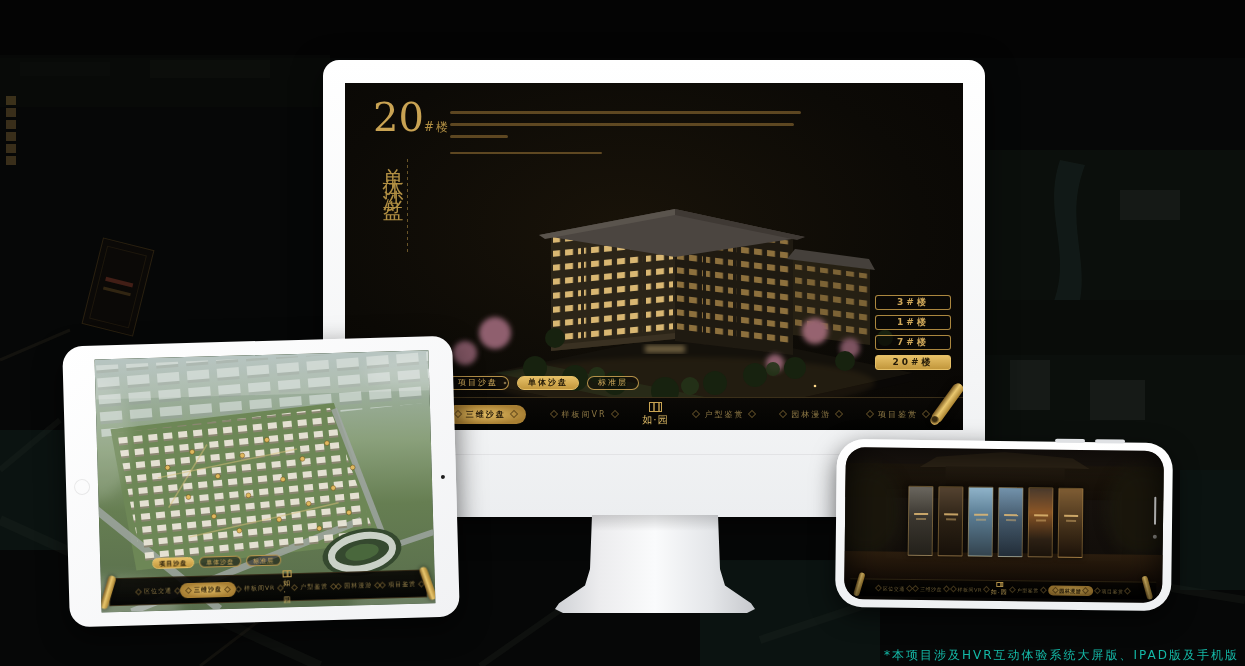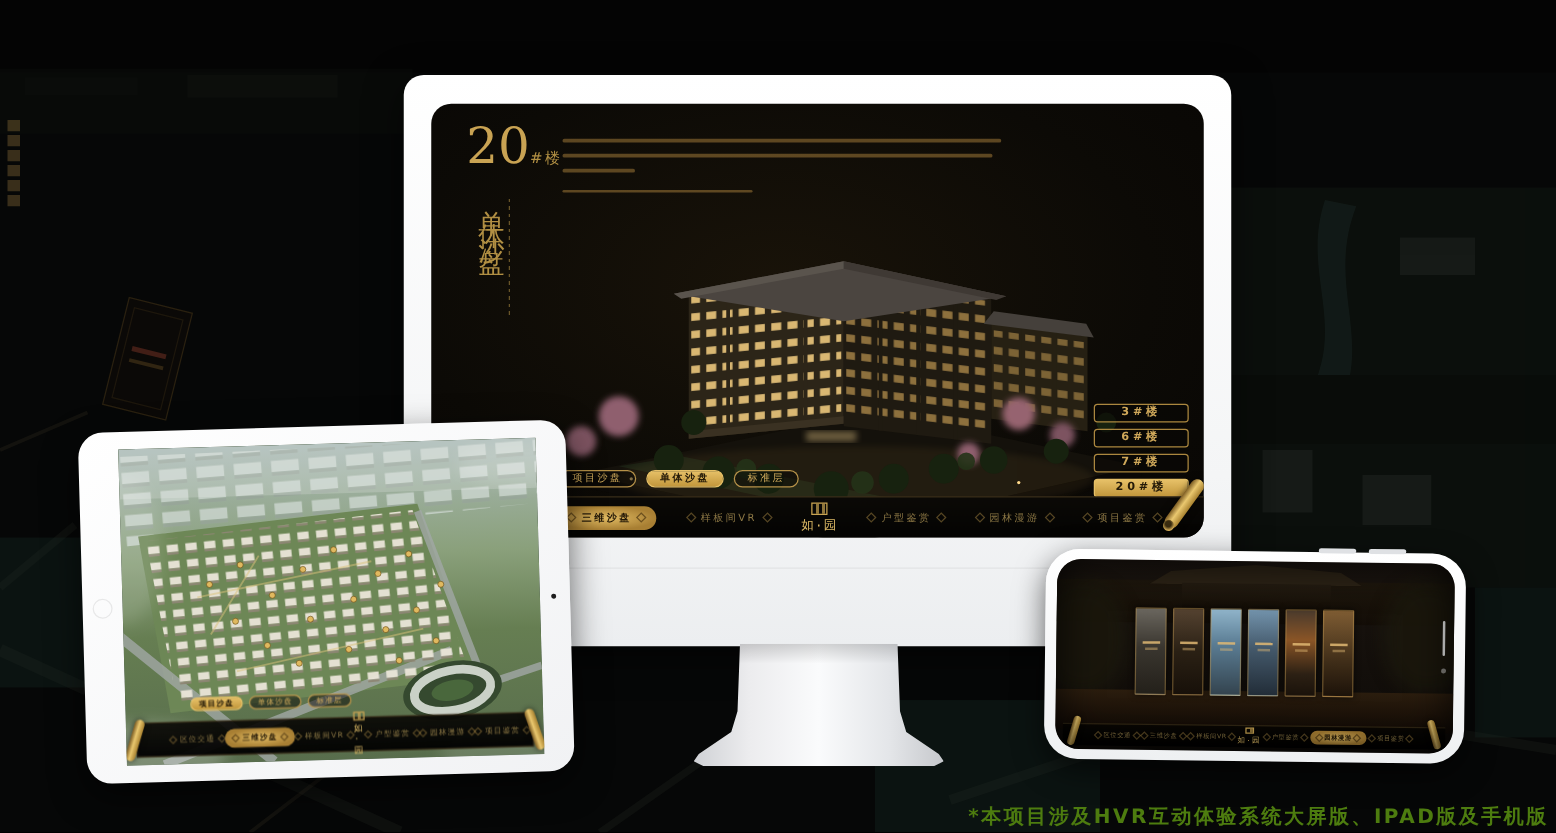"20#楼" .monitor-screen { border-radius: 16px -> none }
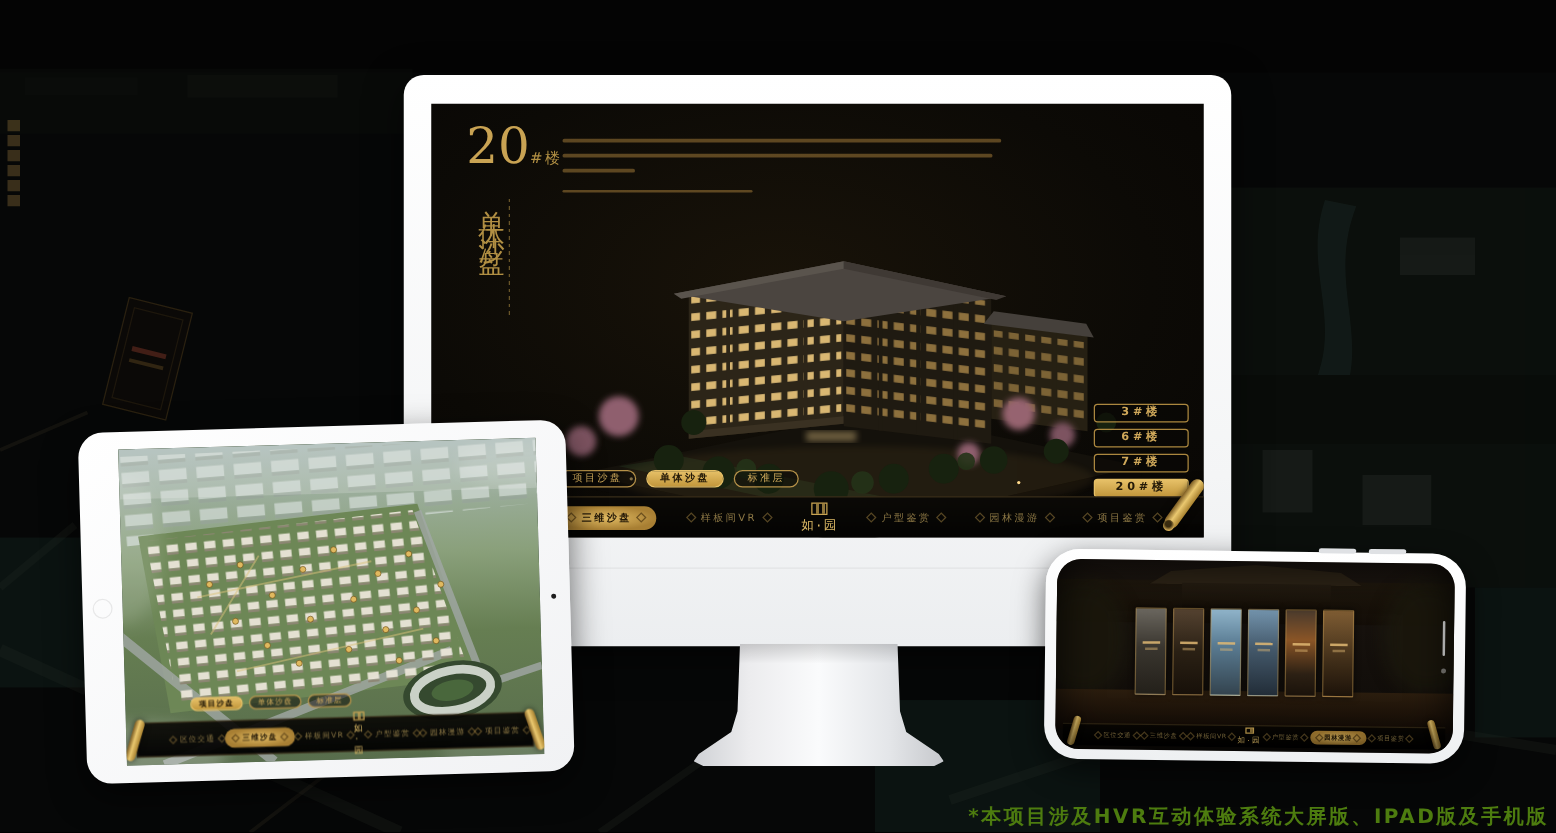"3#楼" .floor-btns { margin-top: 28px -> none }
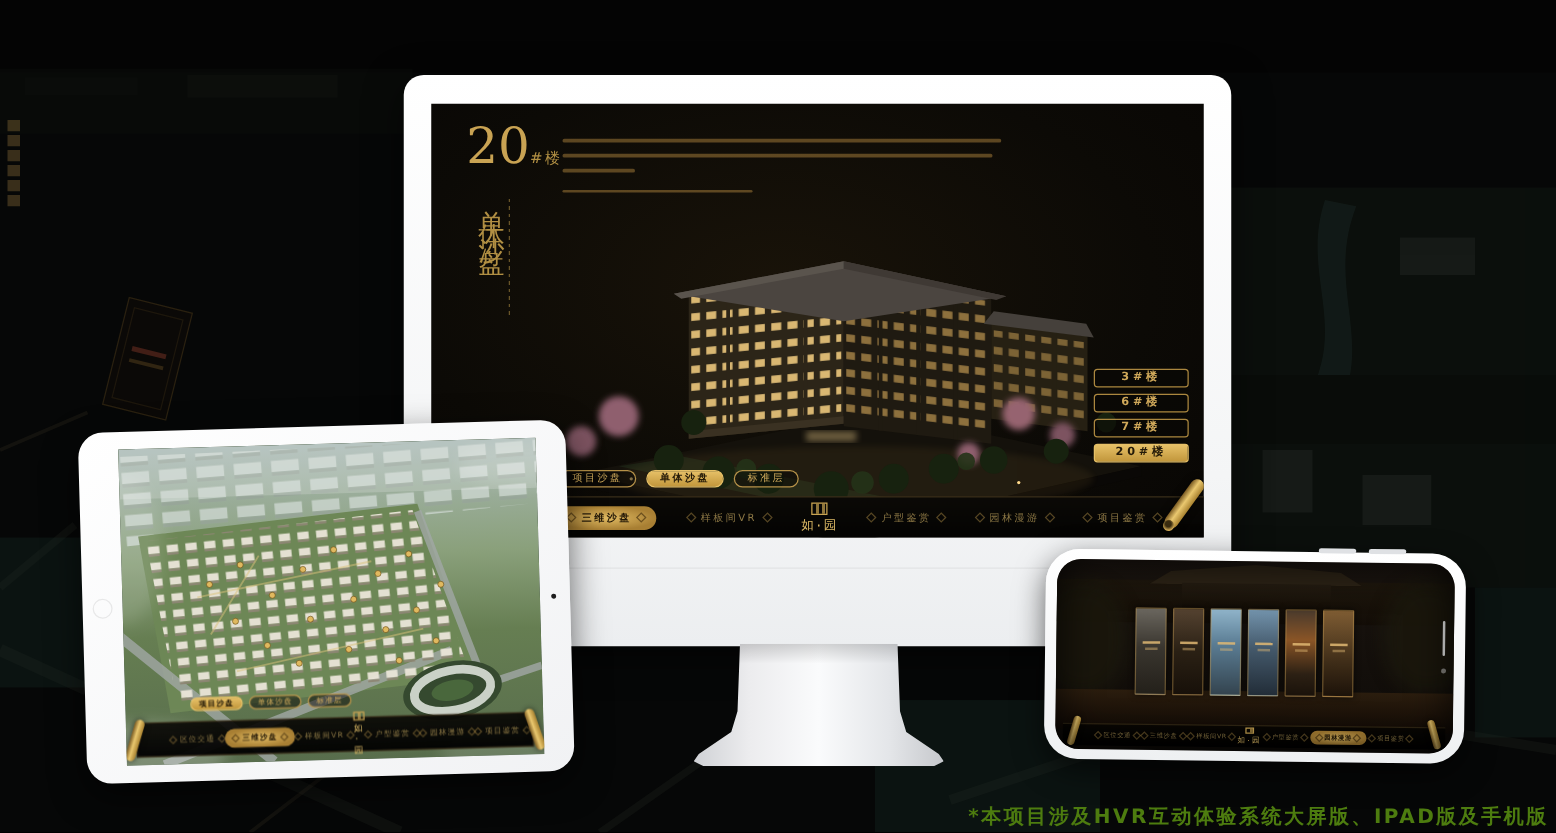"6#楼" div.floor-btn { text: 6 -> 1 }
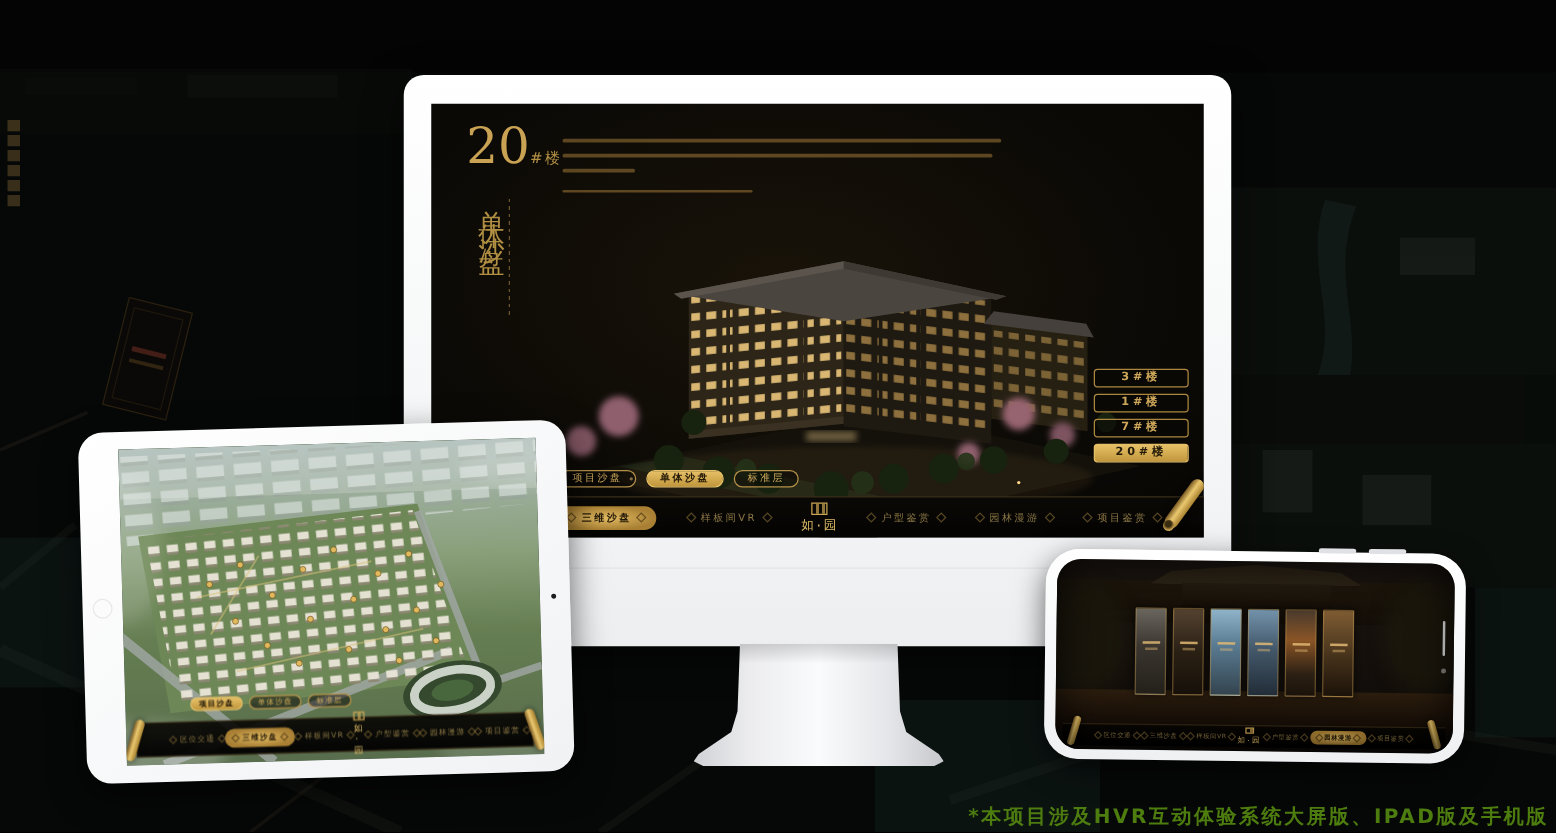"如·园" .logo-text { font-family: Liberation Mono, monospace -> Liberation Sans, sans-serif }
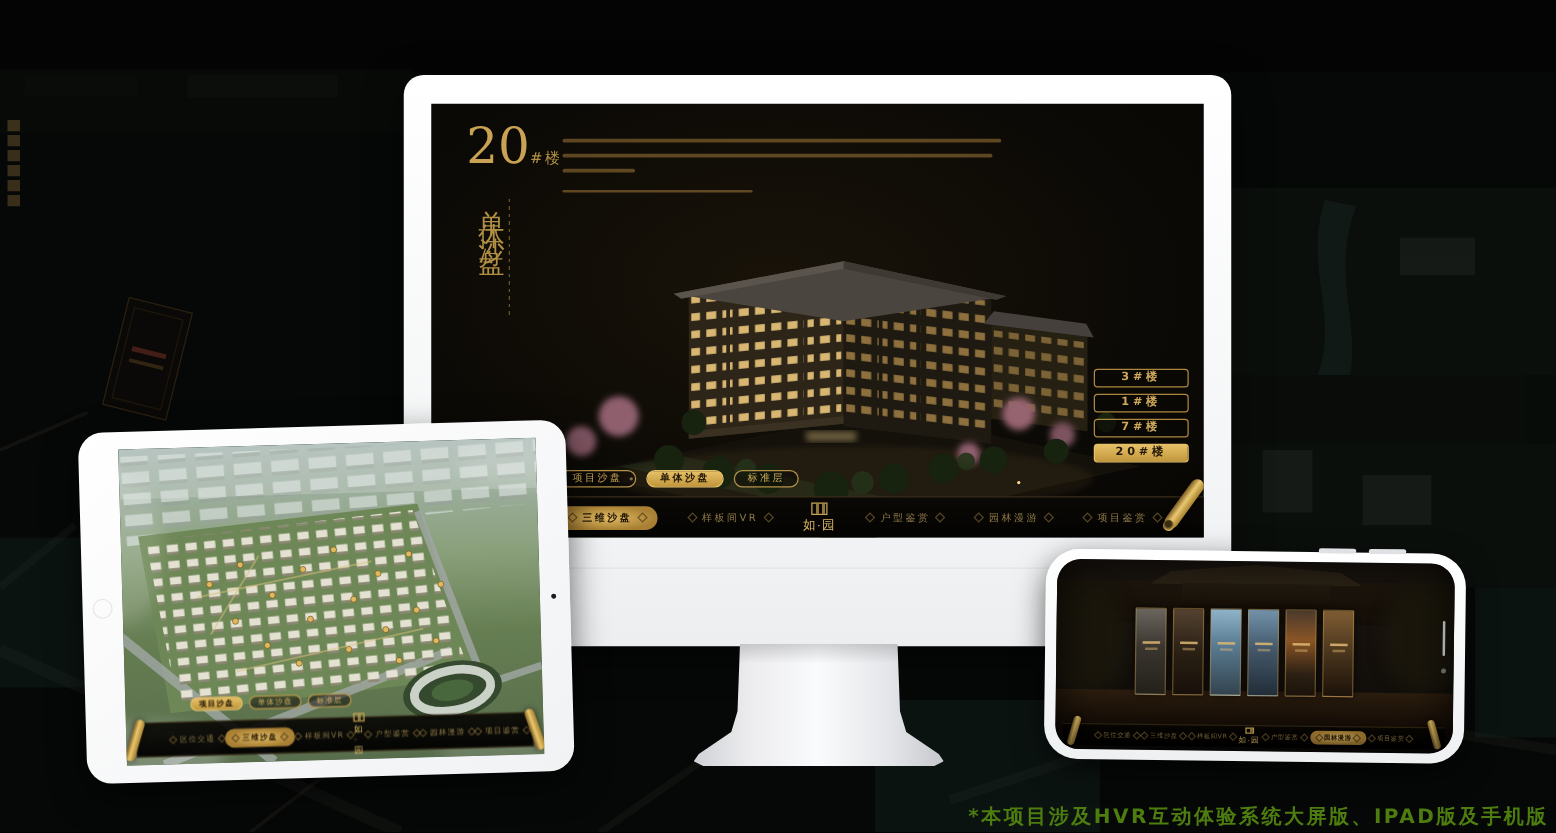"*本项目涉及HVR互动体验系统大屏版、IPAD版及手机版" .footnote { color: #4d7c0f -> #14b8a6; font-size: 16px -> 12px; font-weight: bold -> none }
